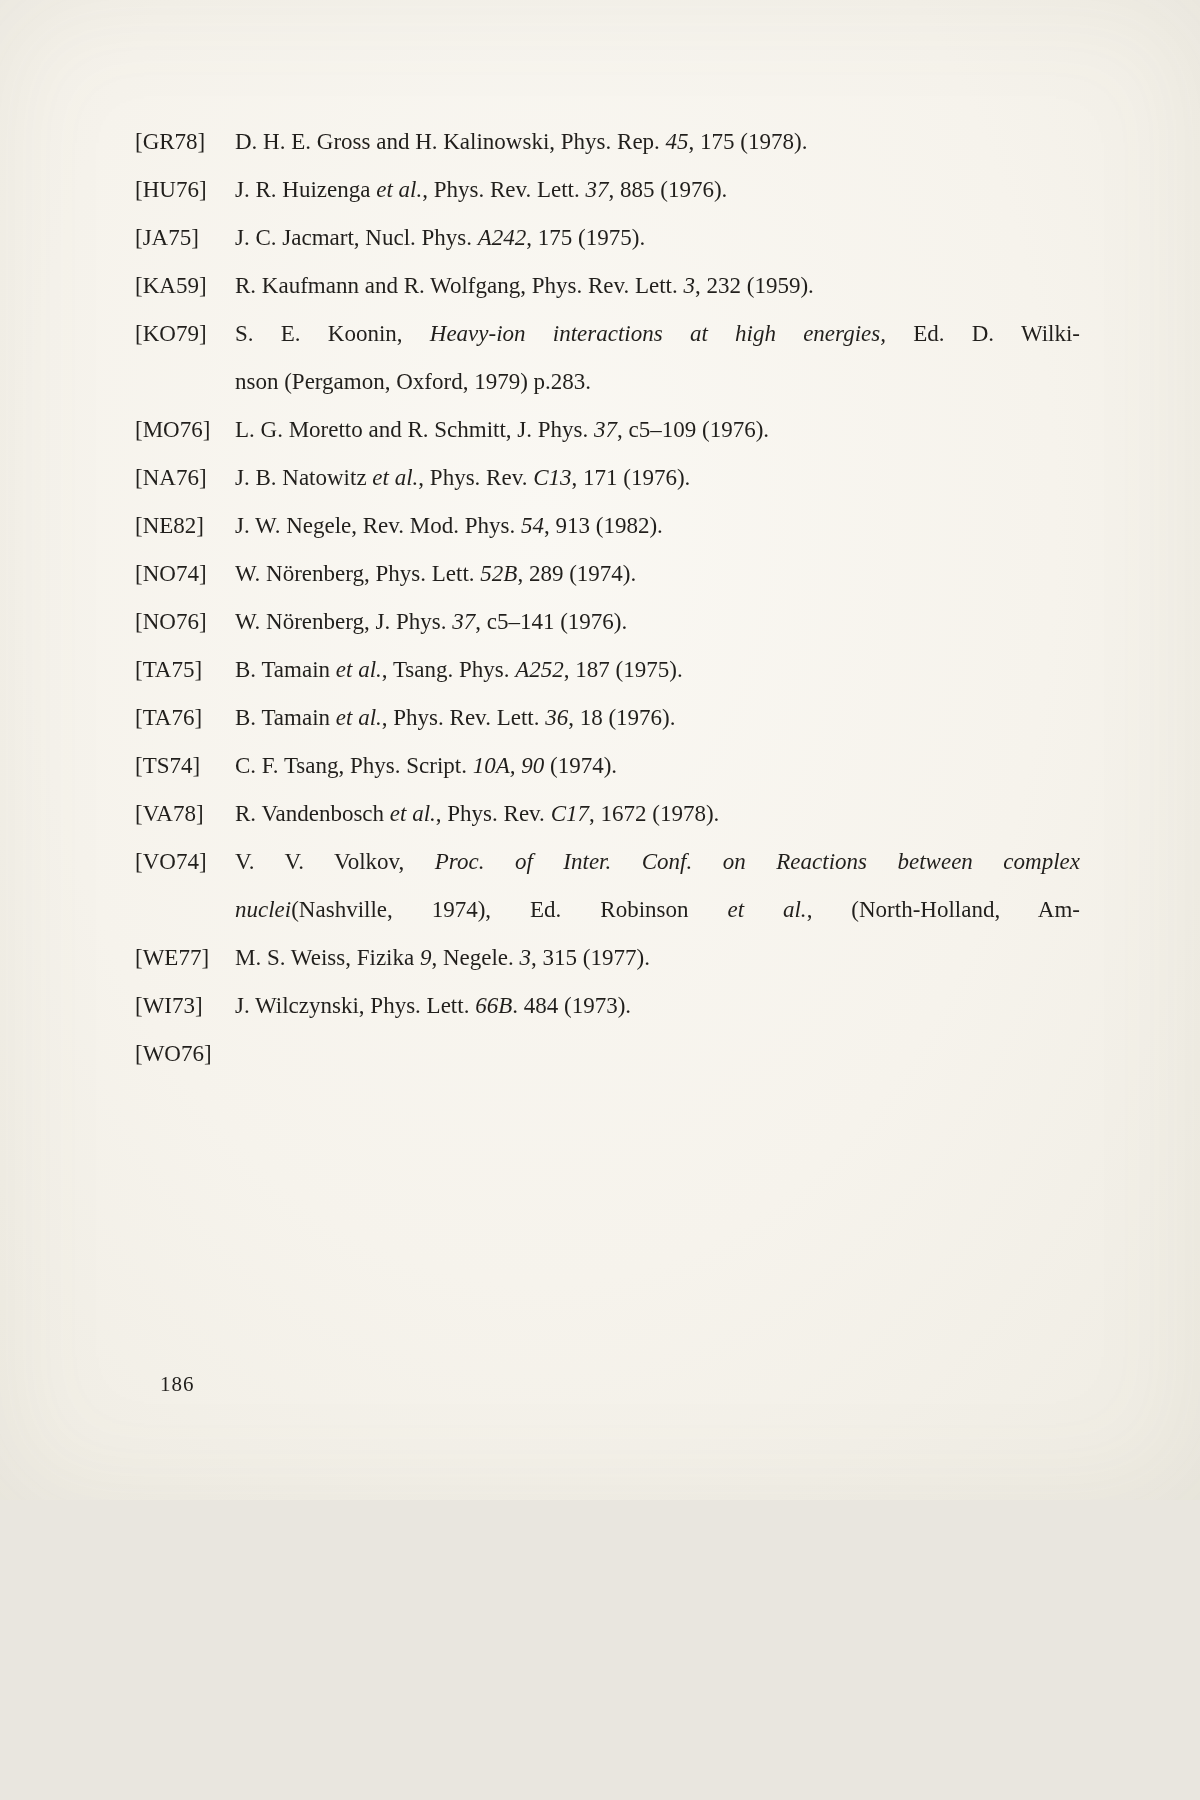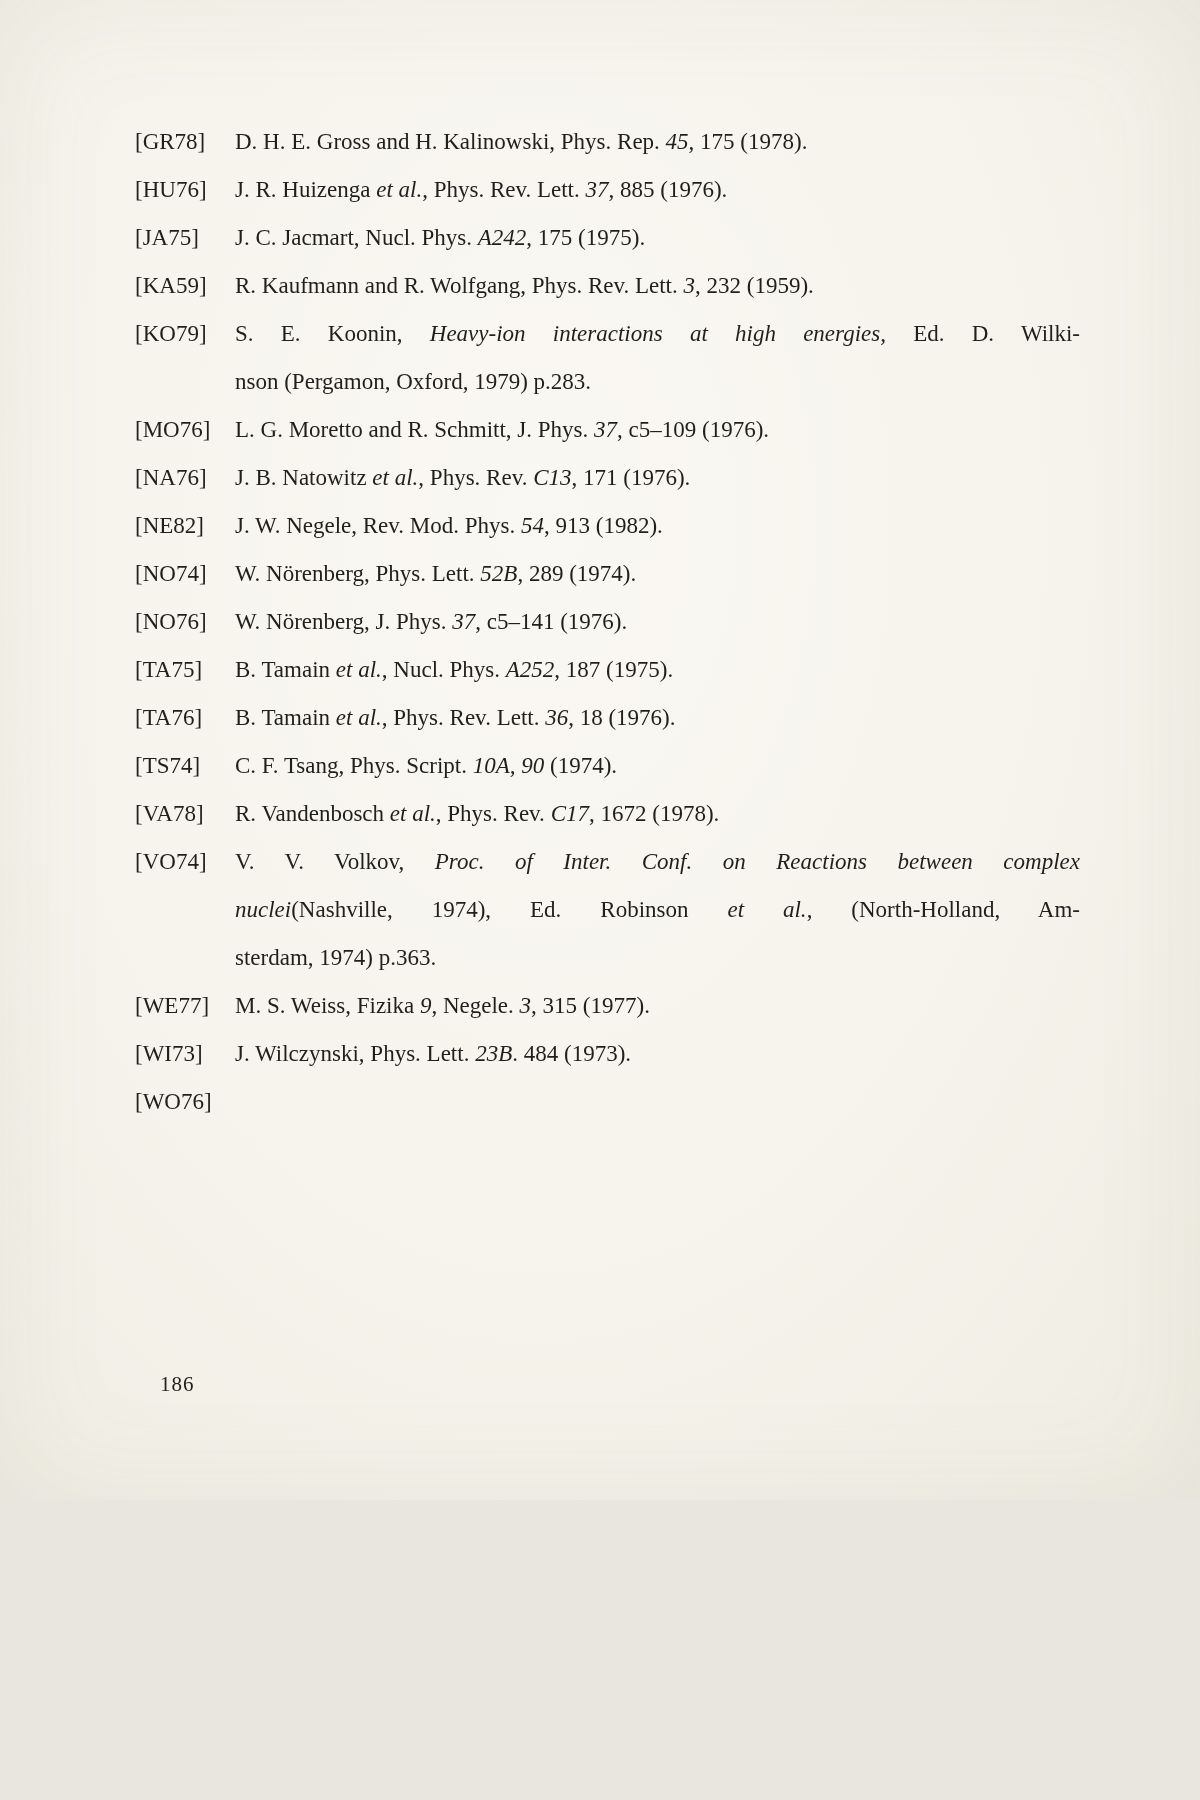", Nucl. Phys." span { text: Nucl -> Tsang }
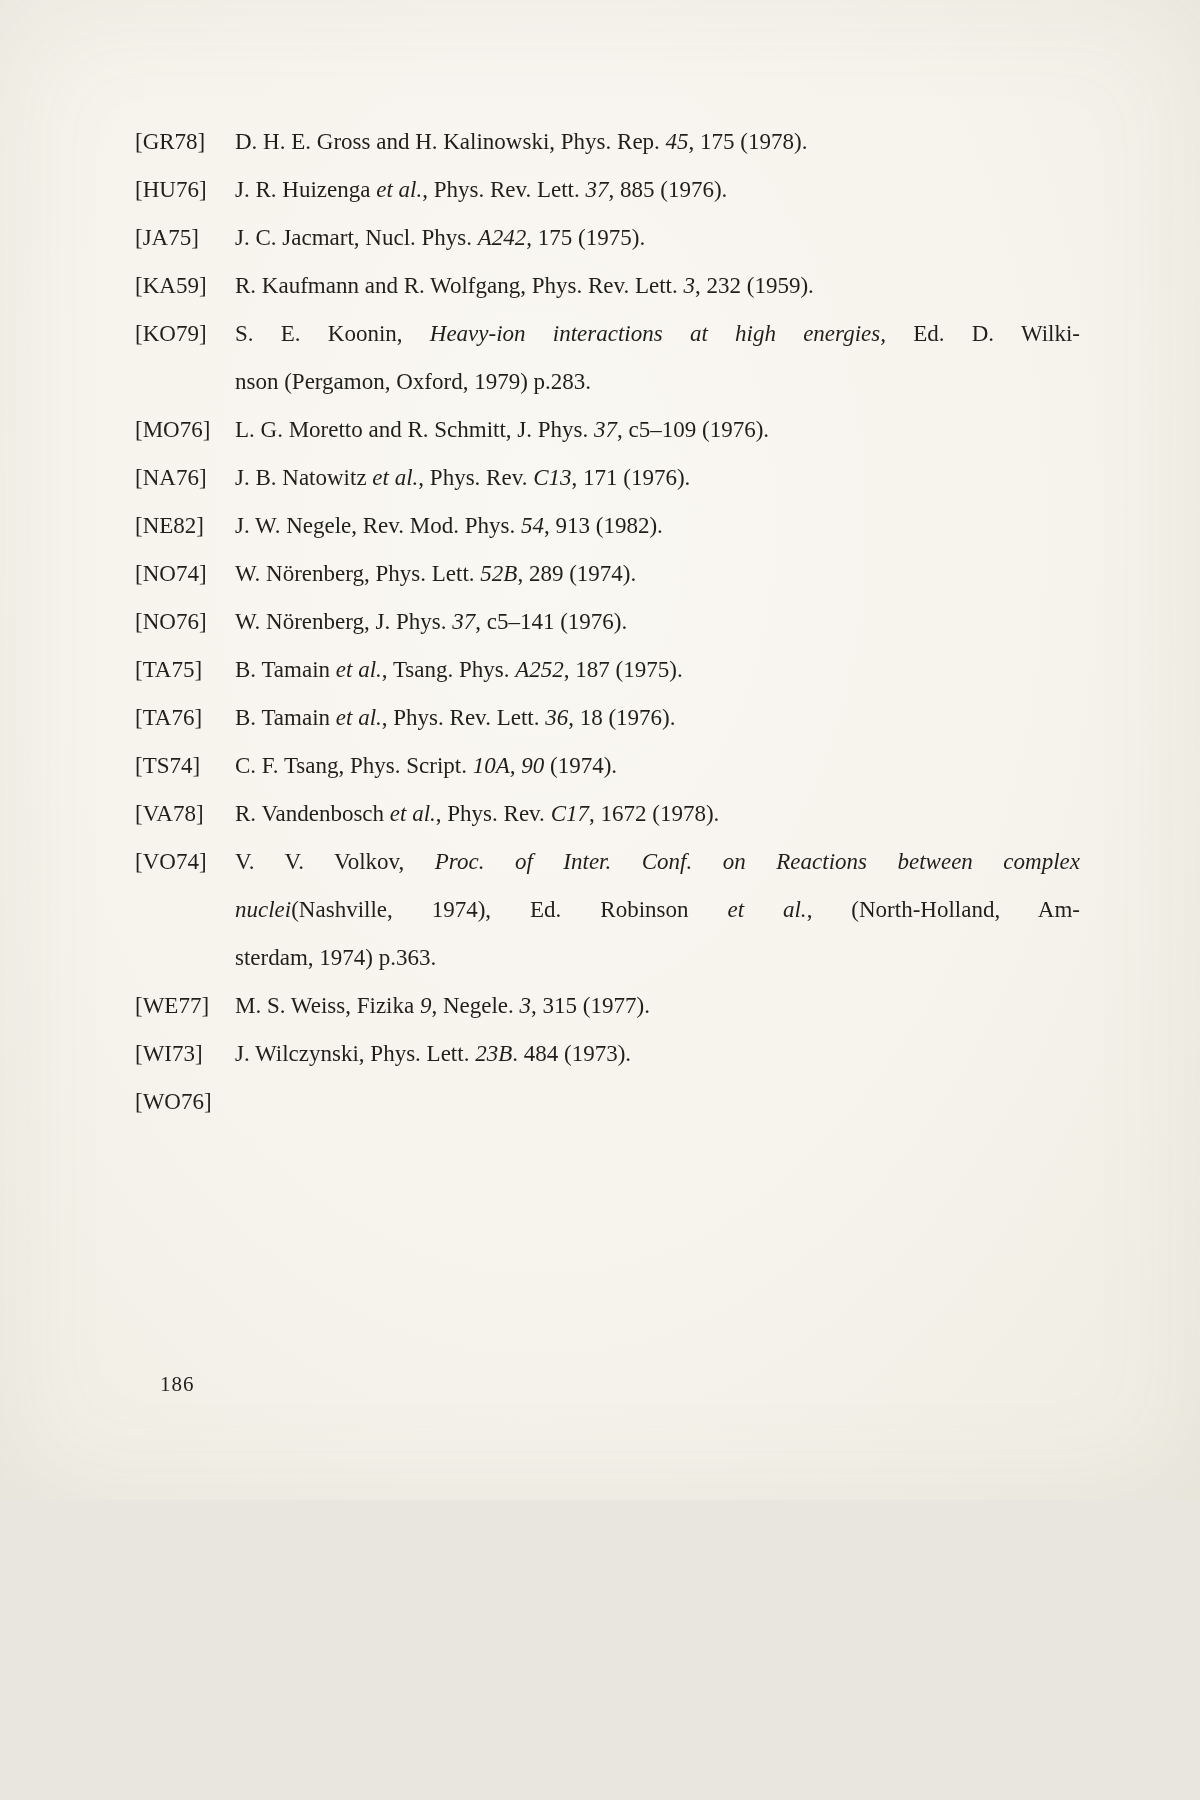"sterdam, 1974) p.363." div.ref-line { html: <div><span>sterdam, 1974) p.363.</span></div> -> none }
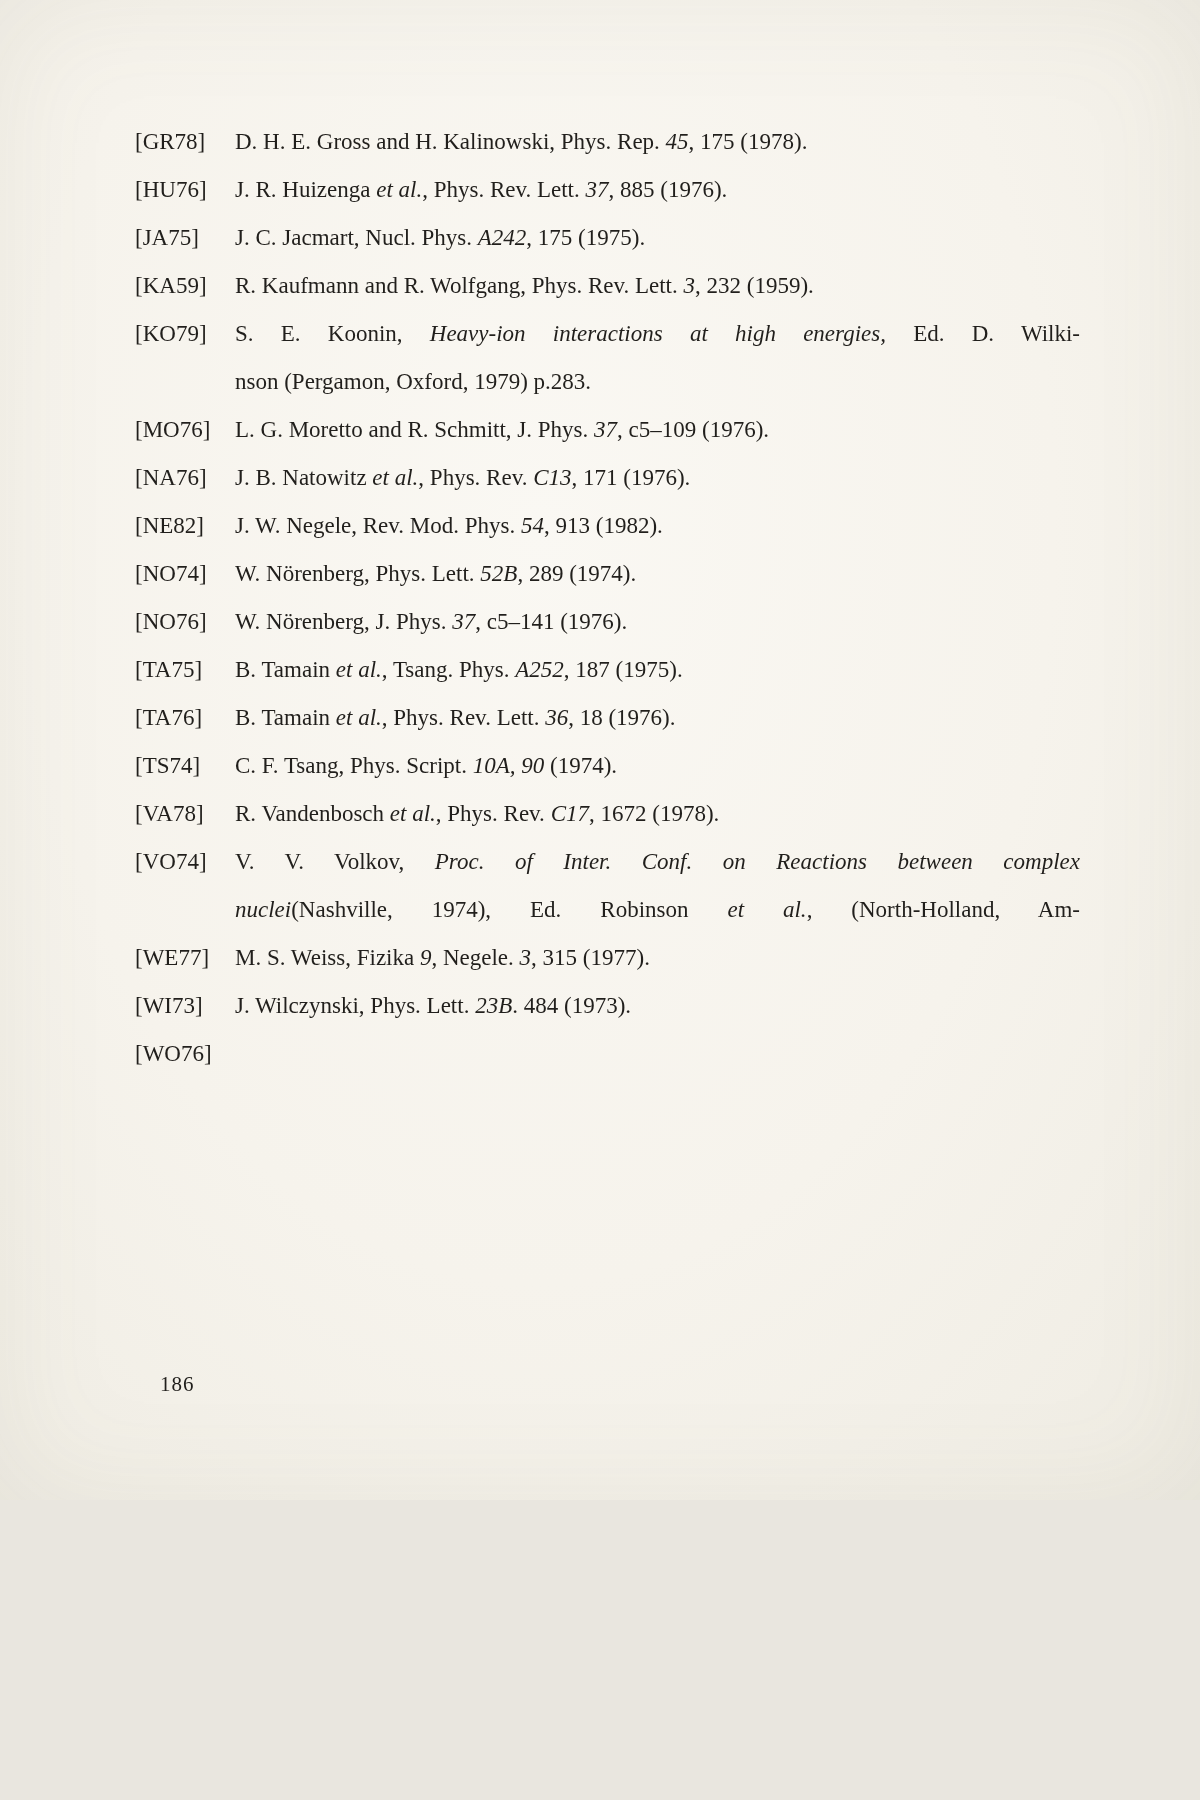"23B" em { text: 23B -> 66B }
